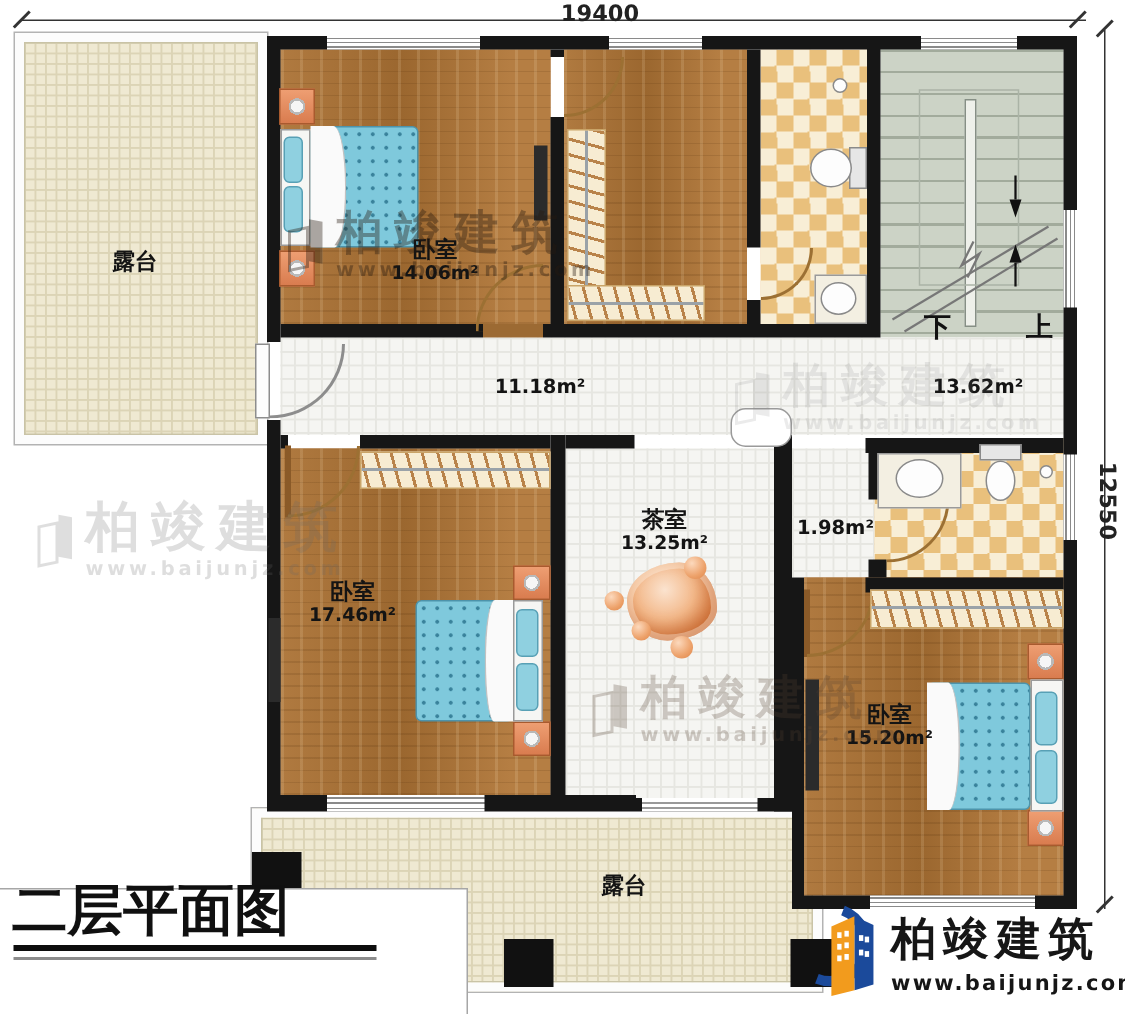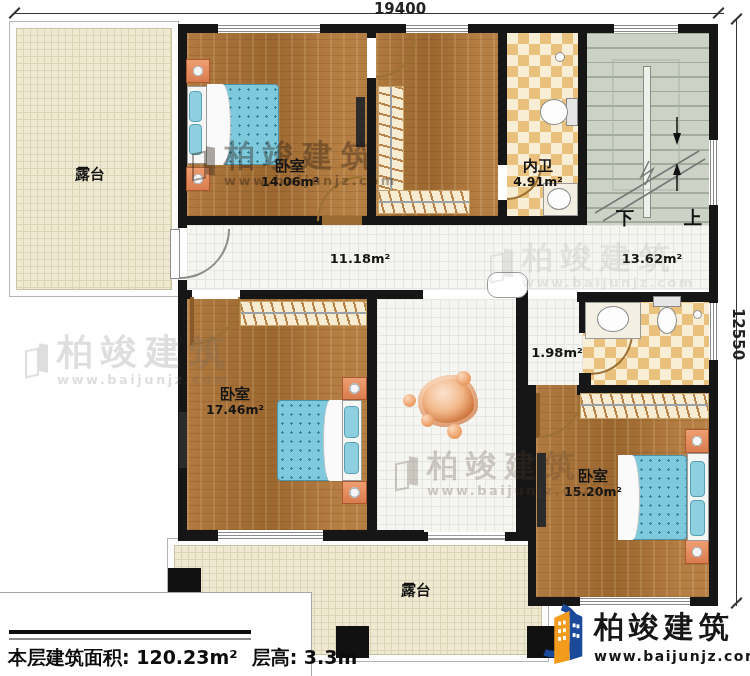"内卫" div.rlabel { html: <div> <div>内卫</div> <div>4.91m²</div> </div> -> none }
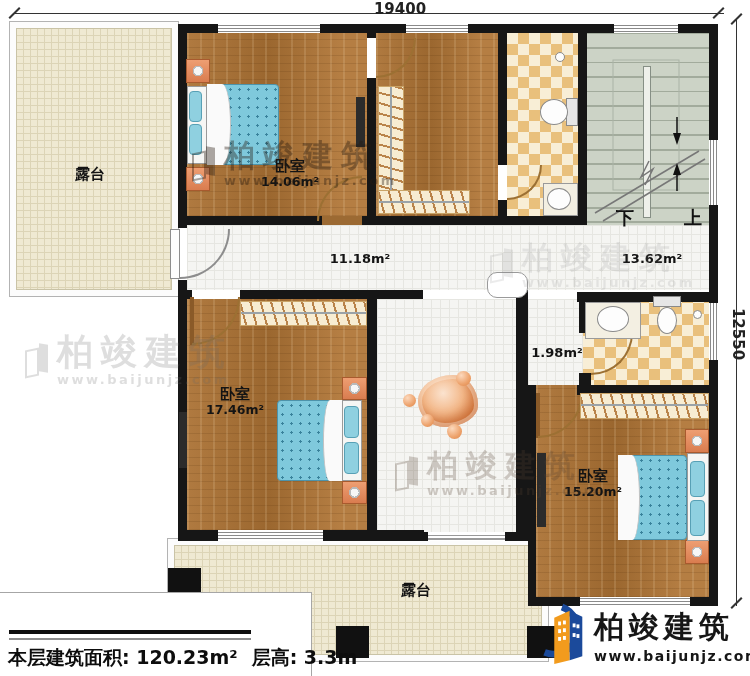"茶室" div.rlabel { html: none -> <div> <div>茶室</div> <div>13.25m²</div> </div> }
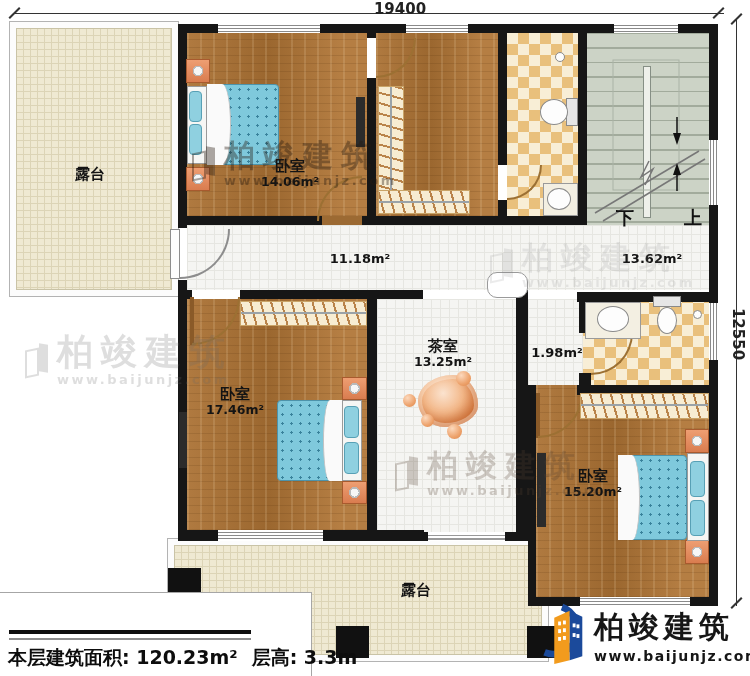"二层平面图" div.title-main { html: none -> <div>二层平面图</div> }
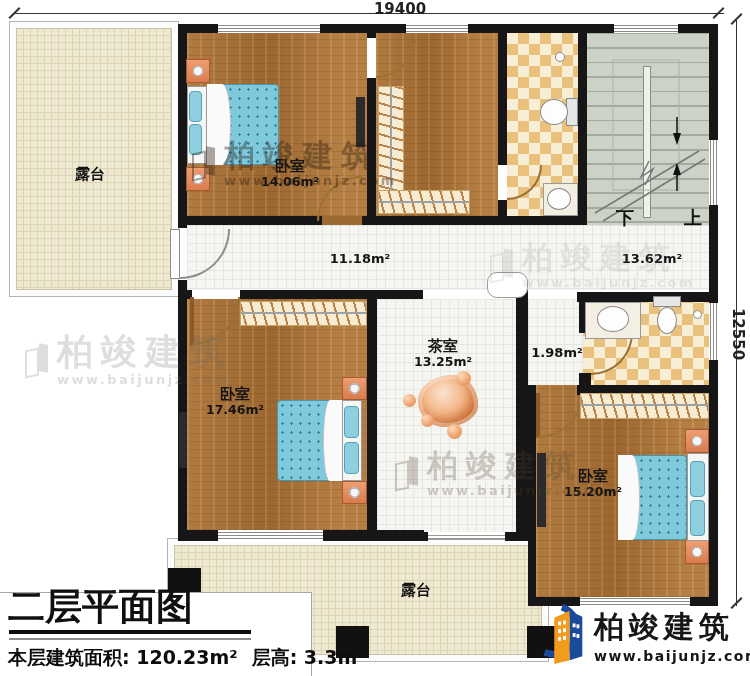"本层建筑面积: 120.23m²" div.infoline { html: <div> <span>本层建筑面积: 120.23m²</span> <span>层高: 3.3m</span> </div> -> none }
